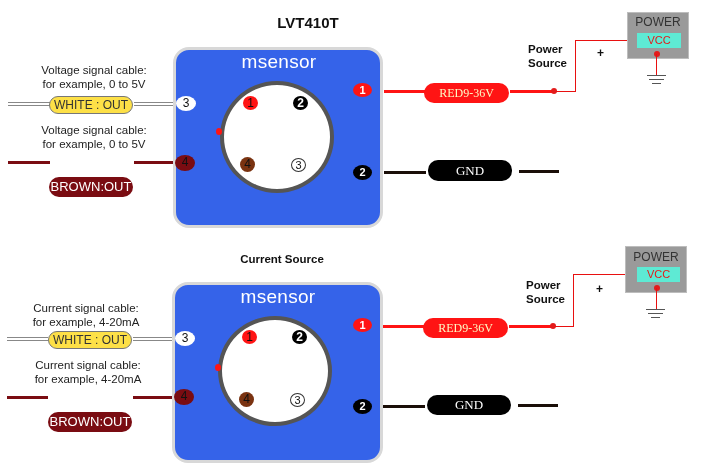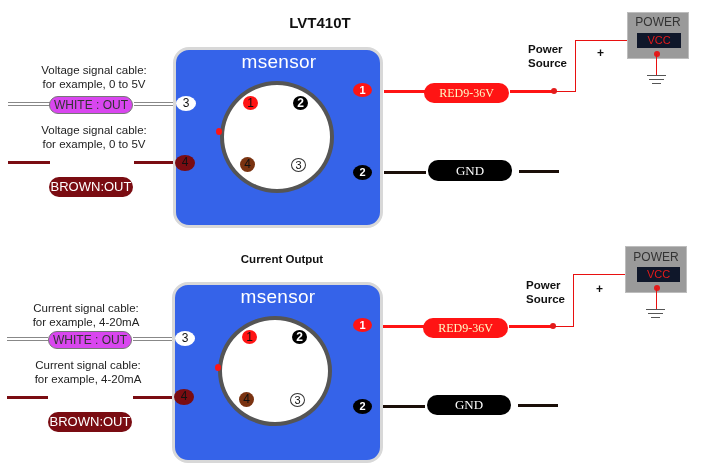"LVT410T" div.abs { left: 320px -> 308px }
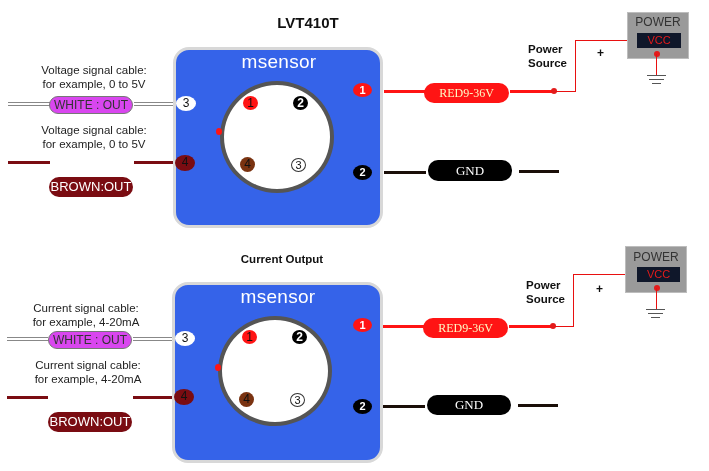"VCC" .vcc { background: #0f172a -> #5eead4 }
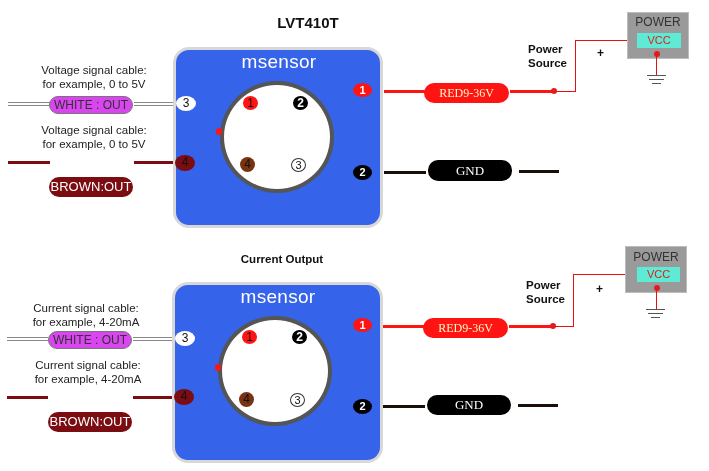"WHITE : OUT" .pill-white { background: #d946ef -> #fde047 }
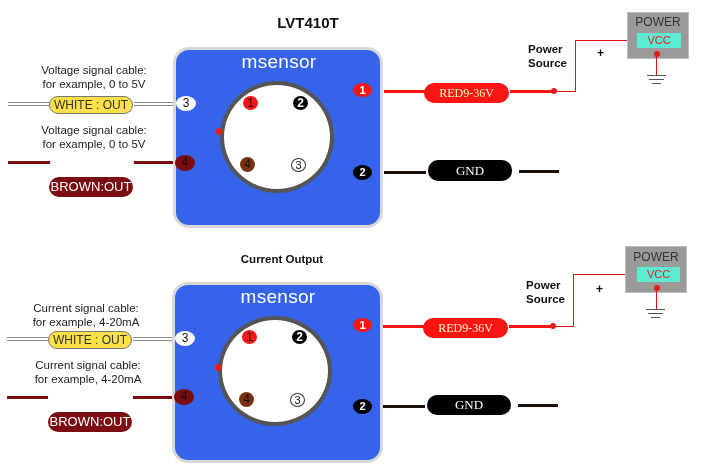"Current Output" div.abs { text: Output -> Source }
